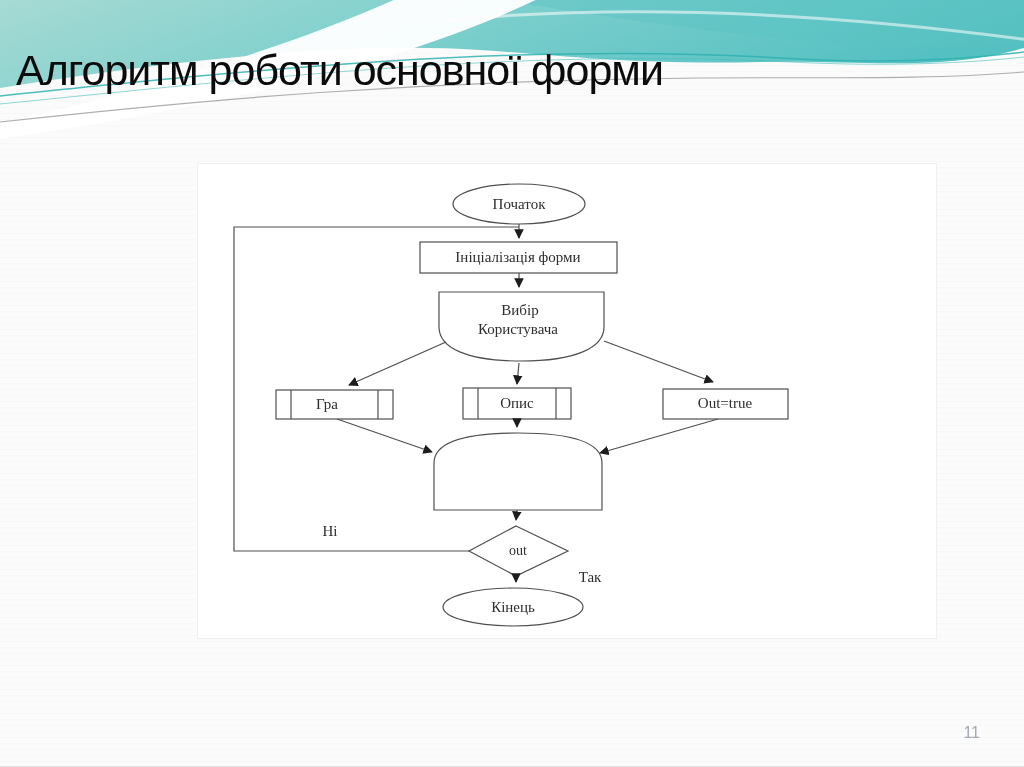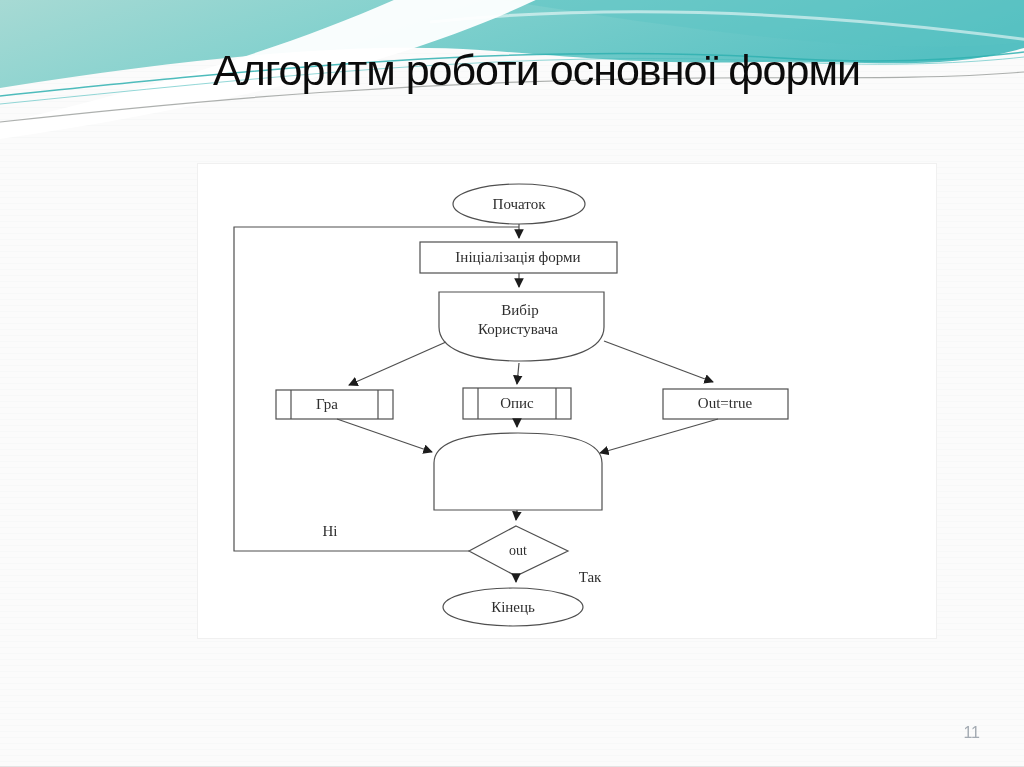"Алгоритм роботи основної форми" #slide-title { left: 0 -> 16px; text-align: right -> left }
